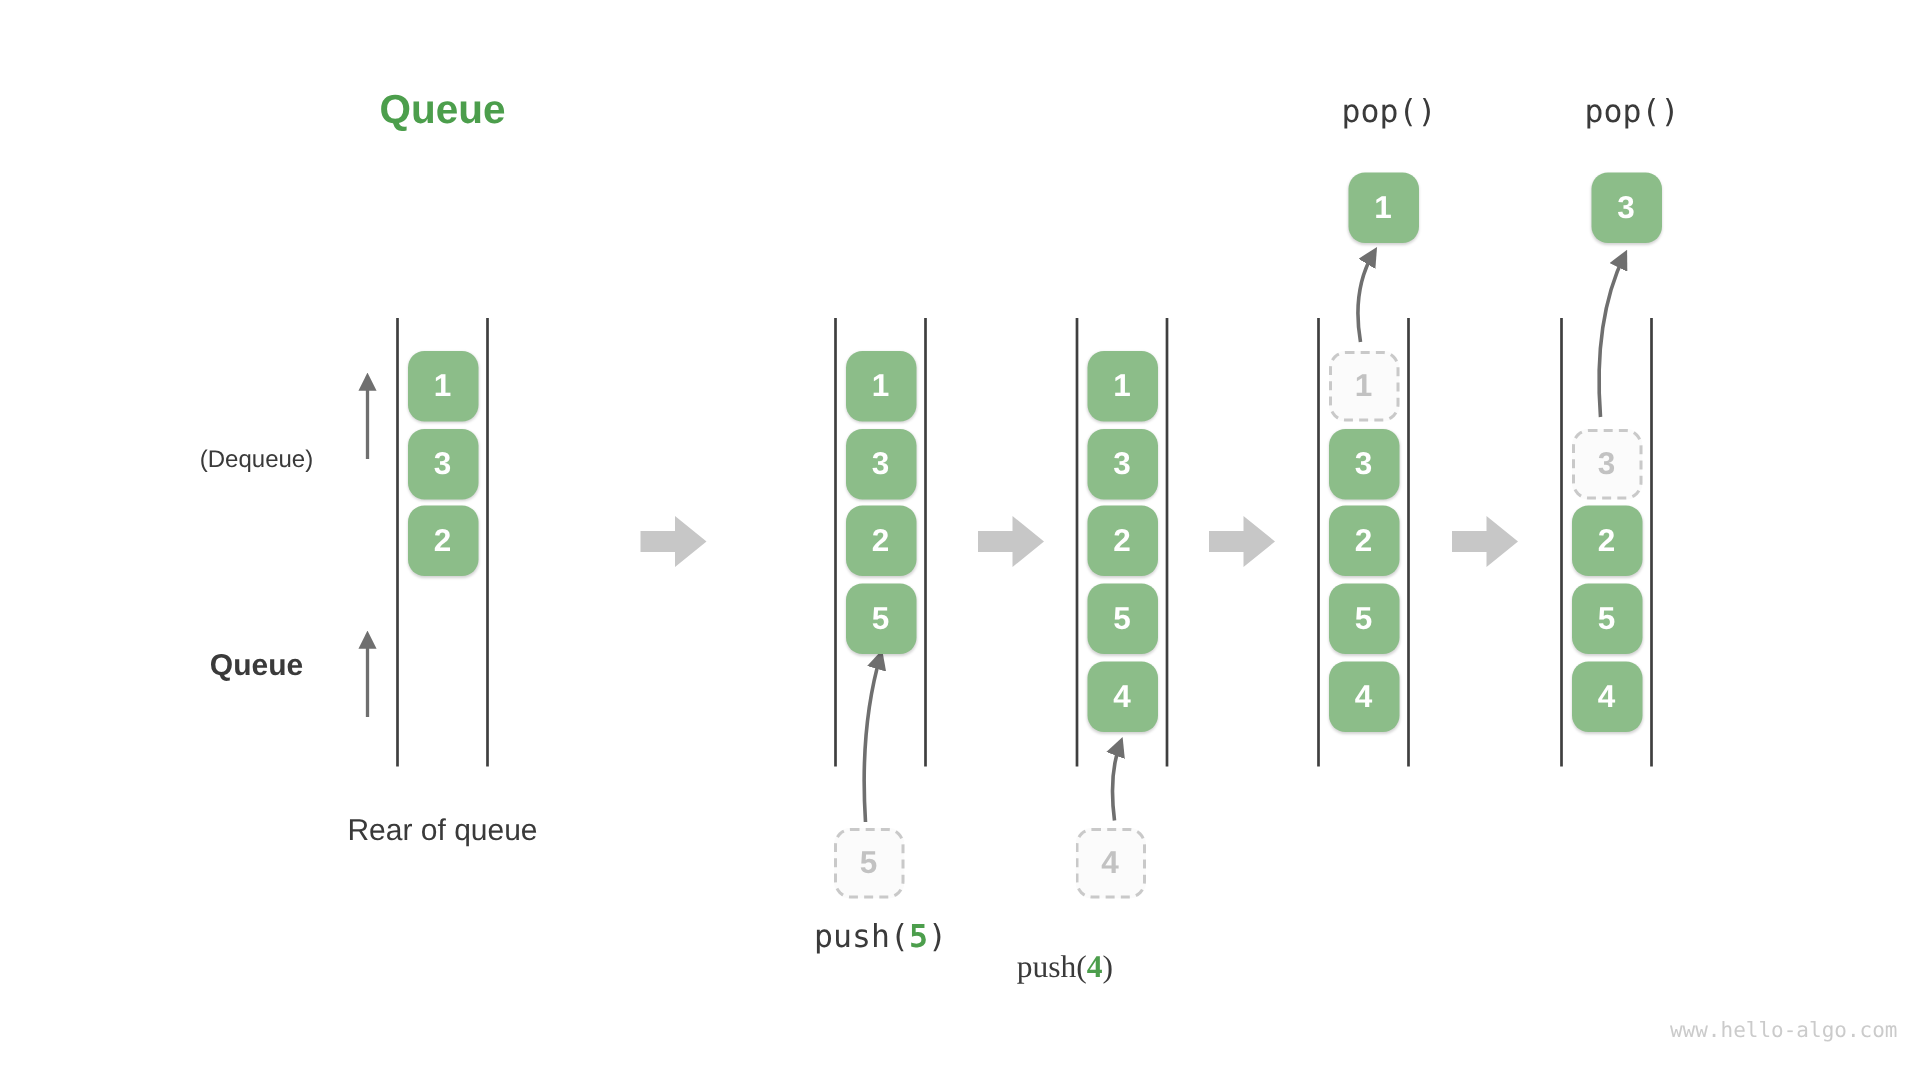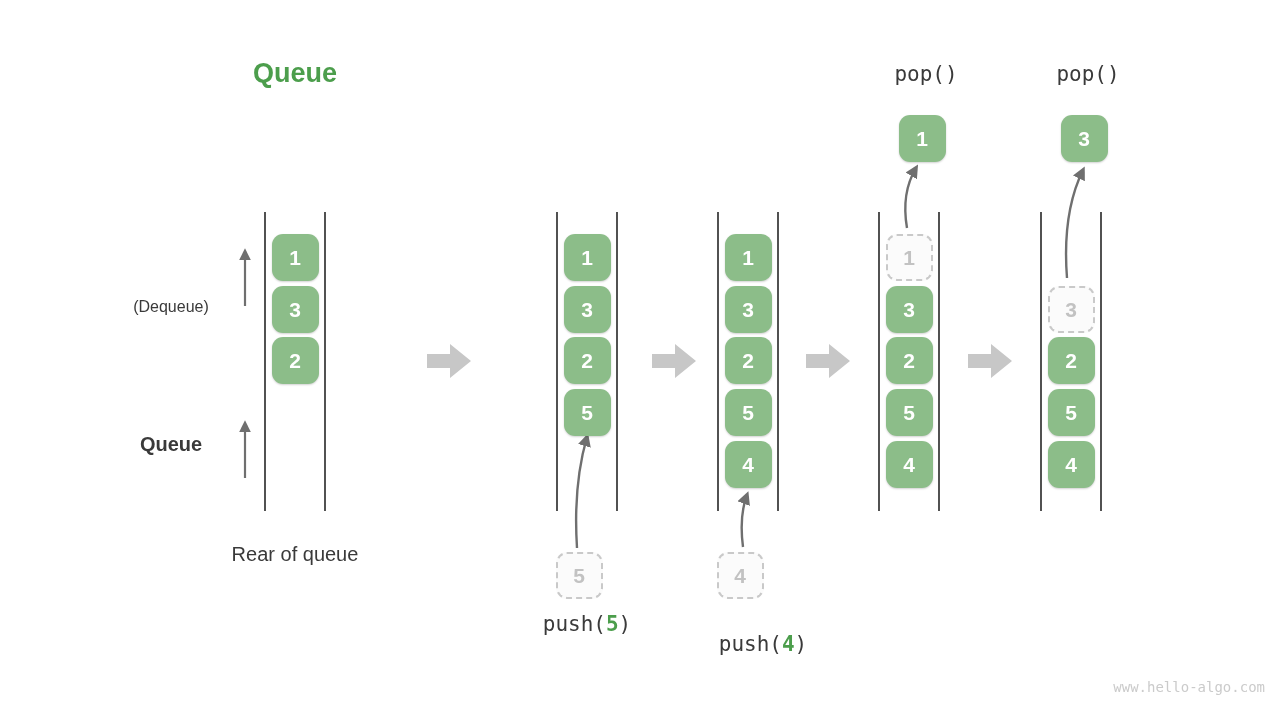"push(4)" div.code { font-family: none -> Liberation Serif, serif; left: 655px -> 602px }
